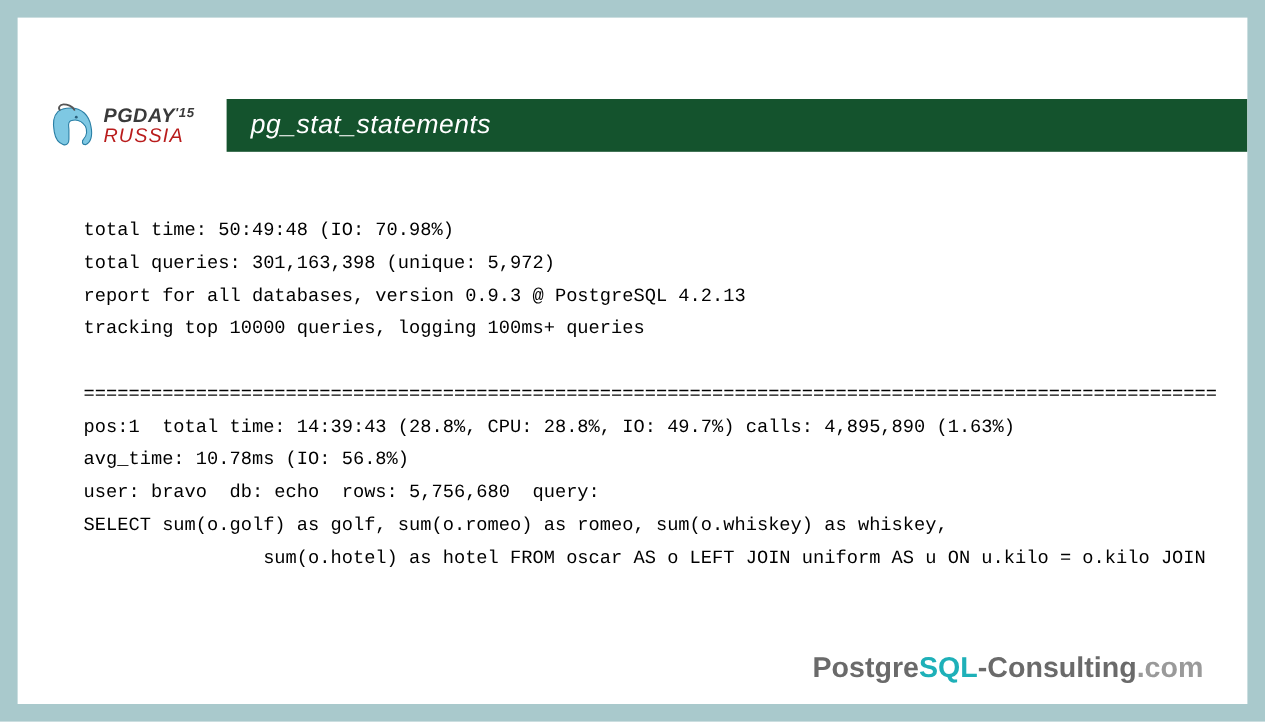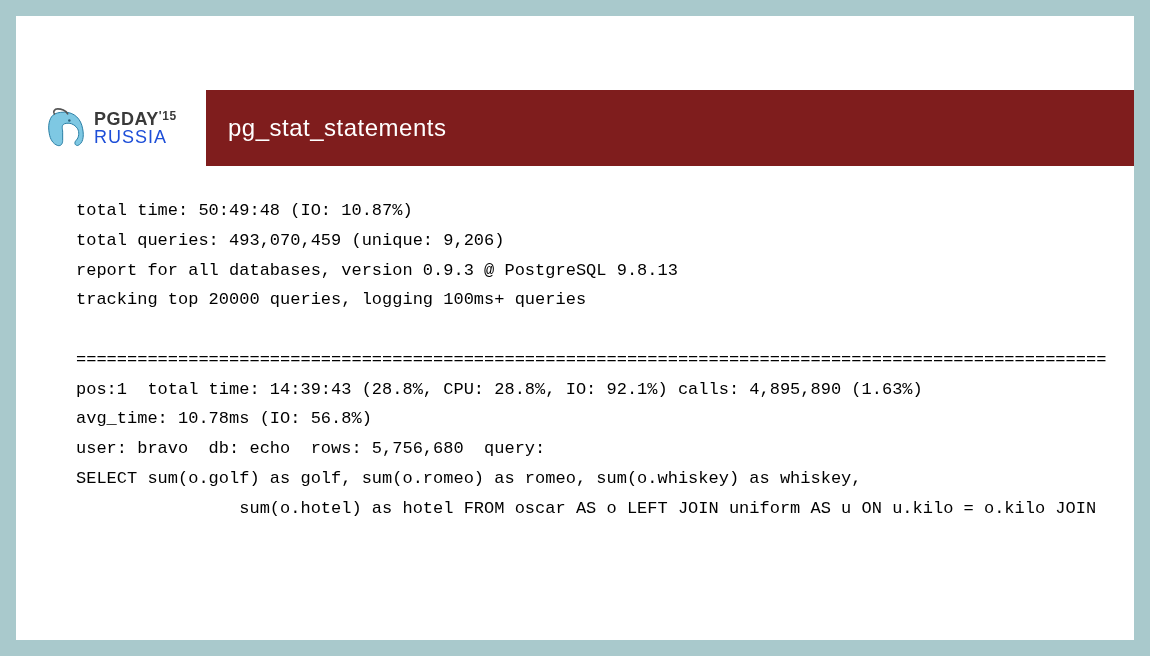"PGDAY'15" .header { font-style: none -> italic; height: 76px -> 48px }
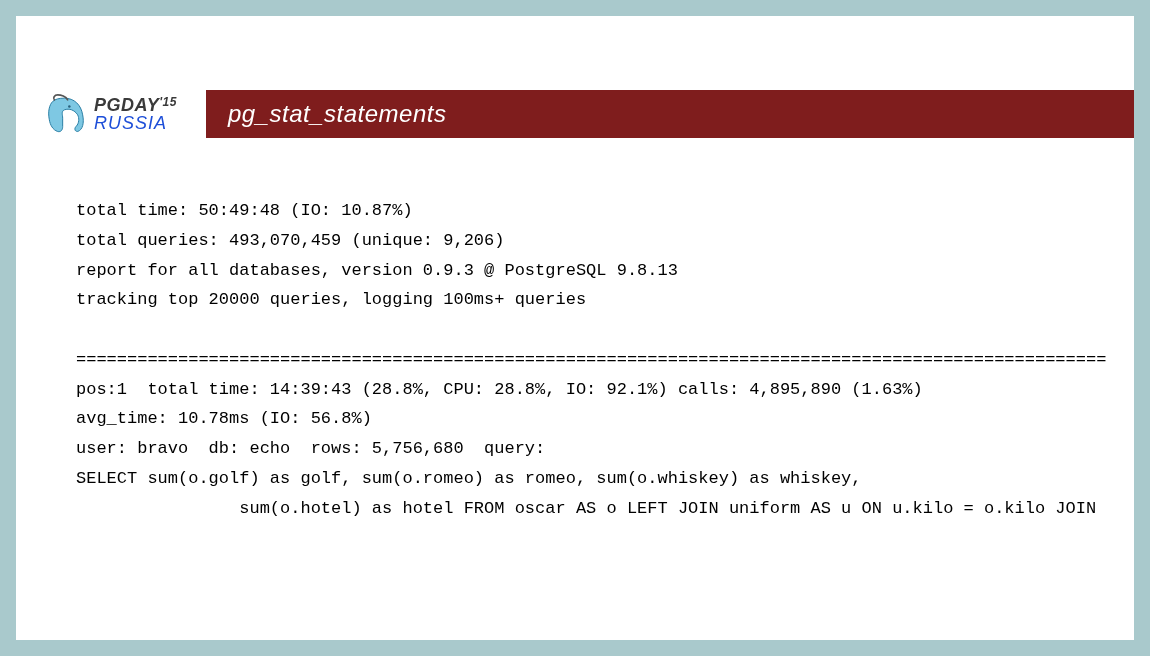"RUSSIA" .logo-text .bottom { color: #1d4ed8 -> #b91c1c }
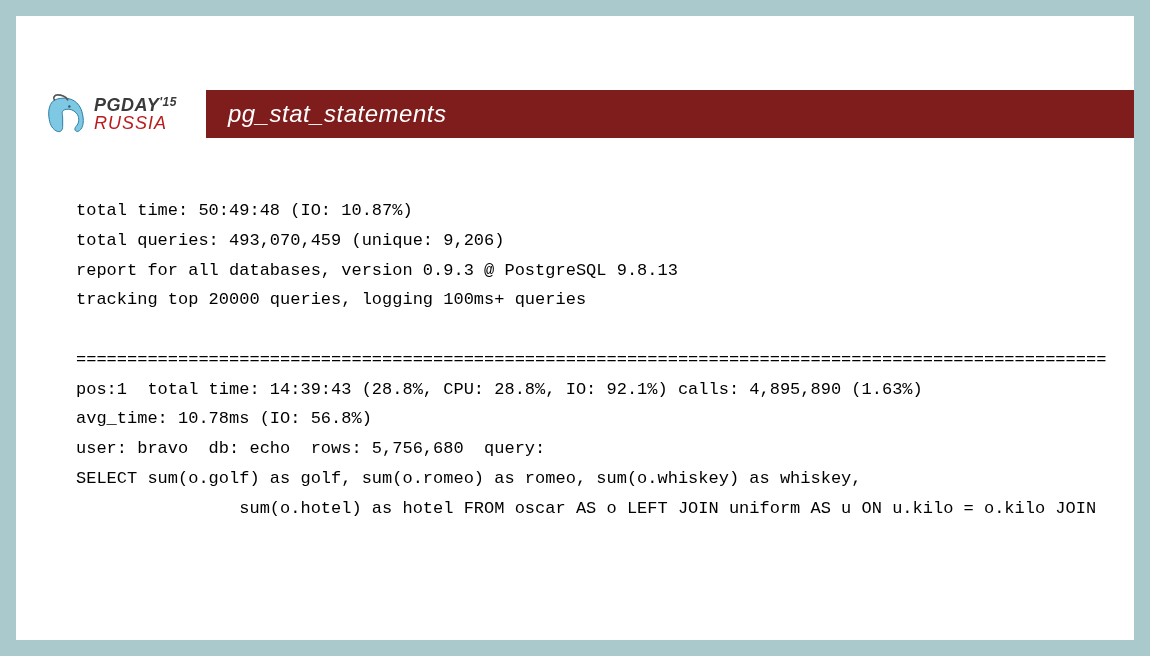"pg_stat_statements" .title-bar { background: #7f1d1d -> #14532d }
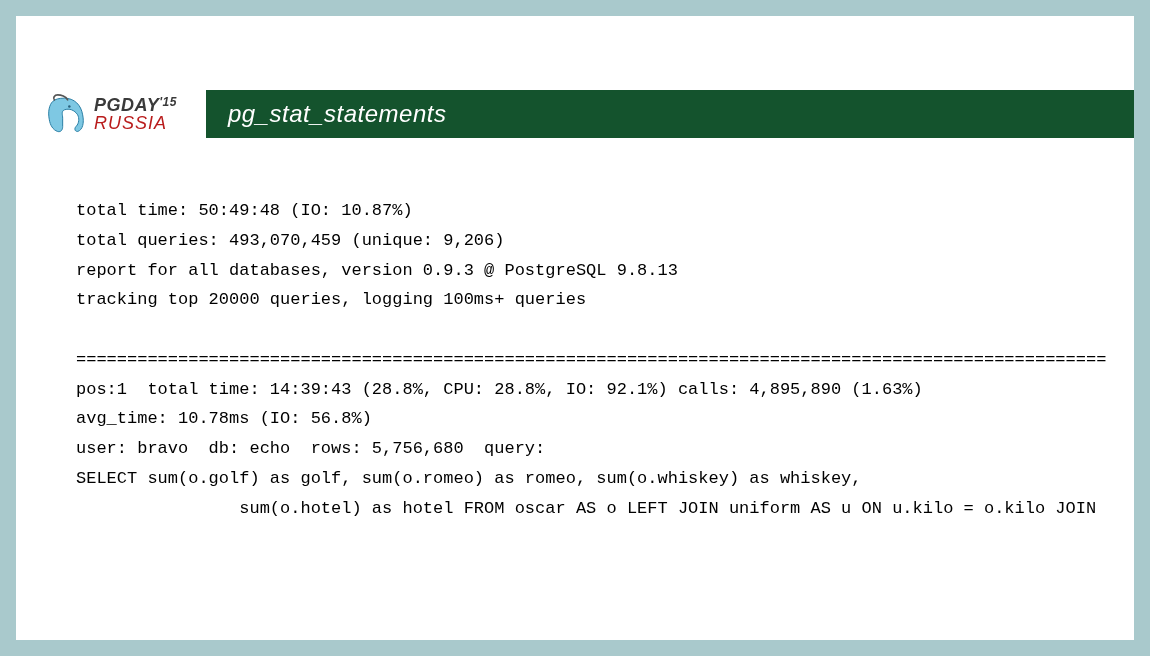"total time: 50:49:48 (IO: 10.87%)" span { text: 10.87% -> 70.98% }
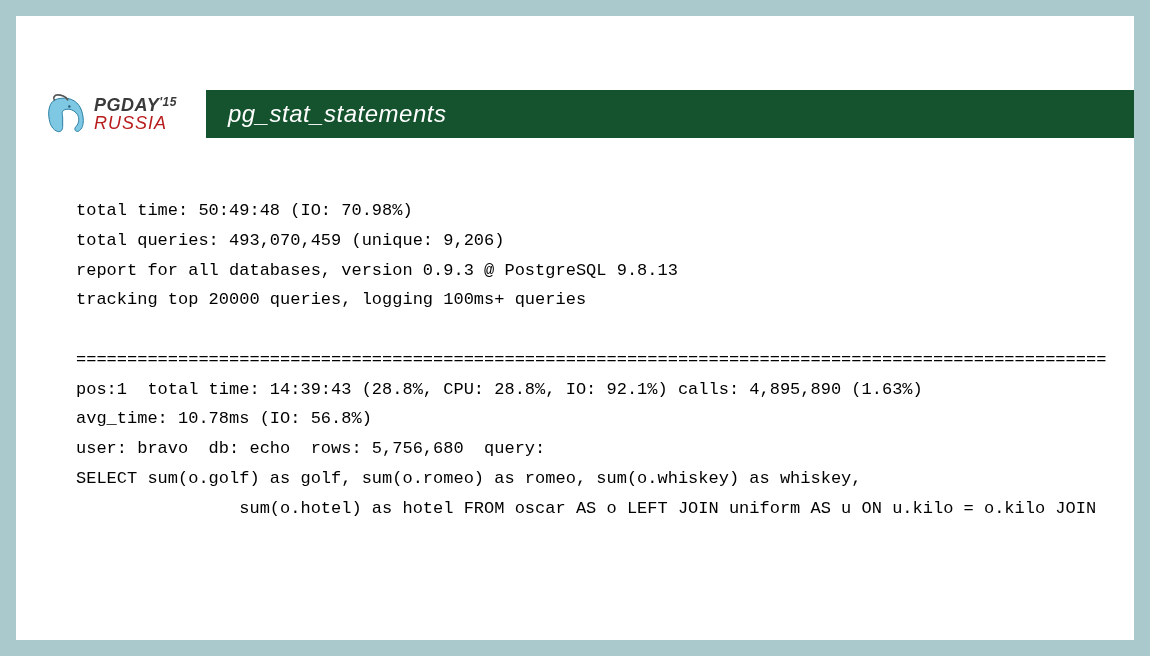"total queries: 493,070,459 (unique:" span { text: 493,070,459 (unique: 9,206 -> 301,163,398 (unique: 5,972 }
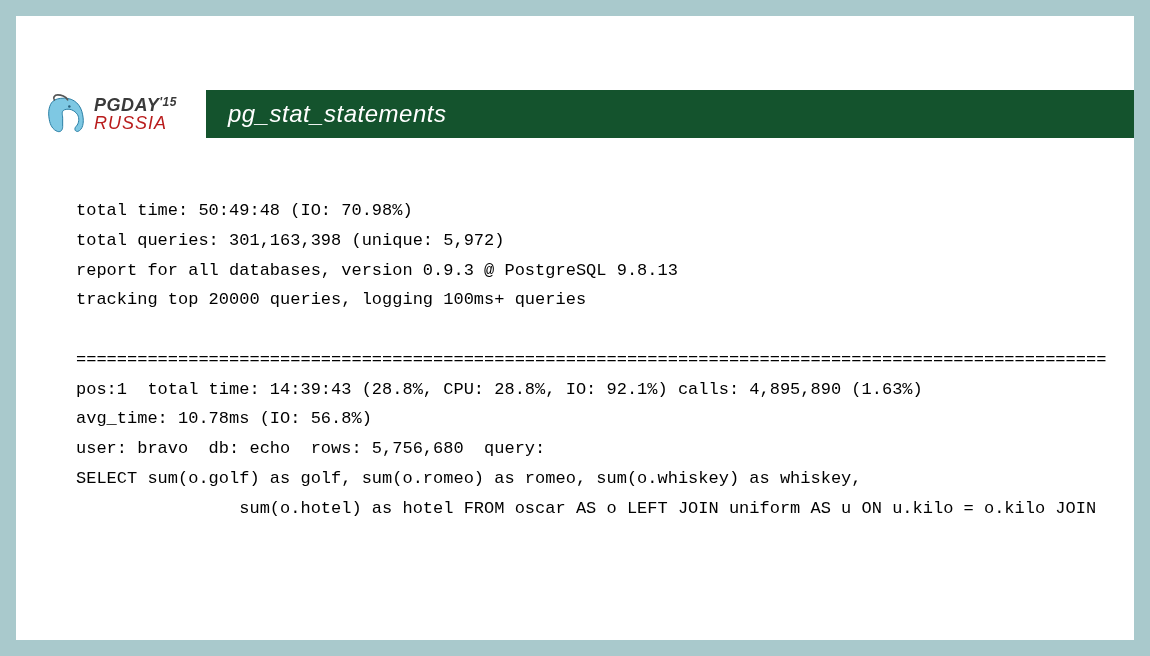"report for all databases, version" span { text: 9.8.13 -> 4.2.13 }
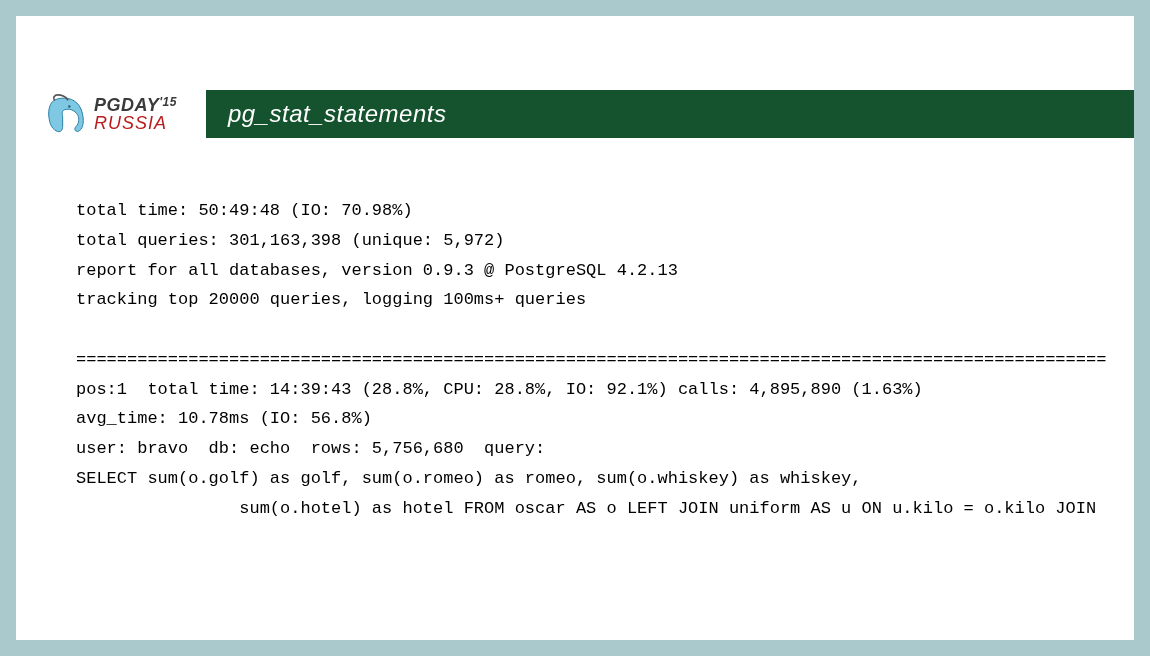"tracking top 20000 queries, logging" span { text: 20000 -> 10000 }
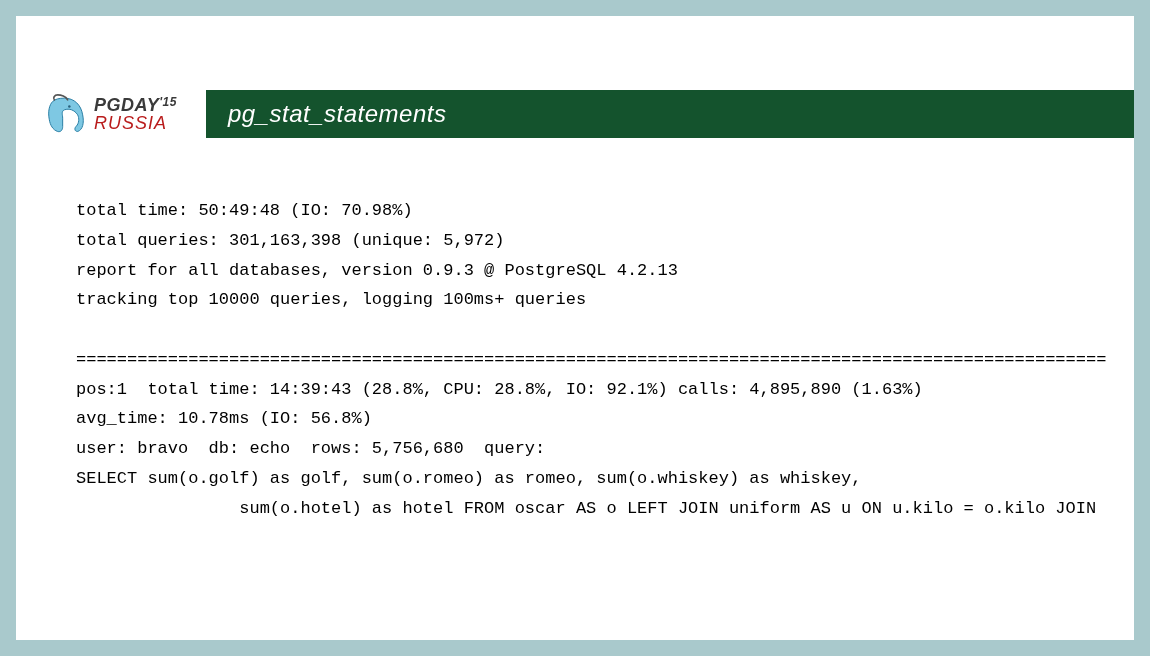"pos:1 total time: 14:39:43 (28.8%," span { text: 92.1% -> 49.7% }
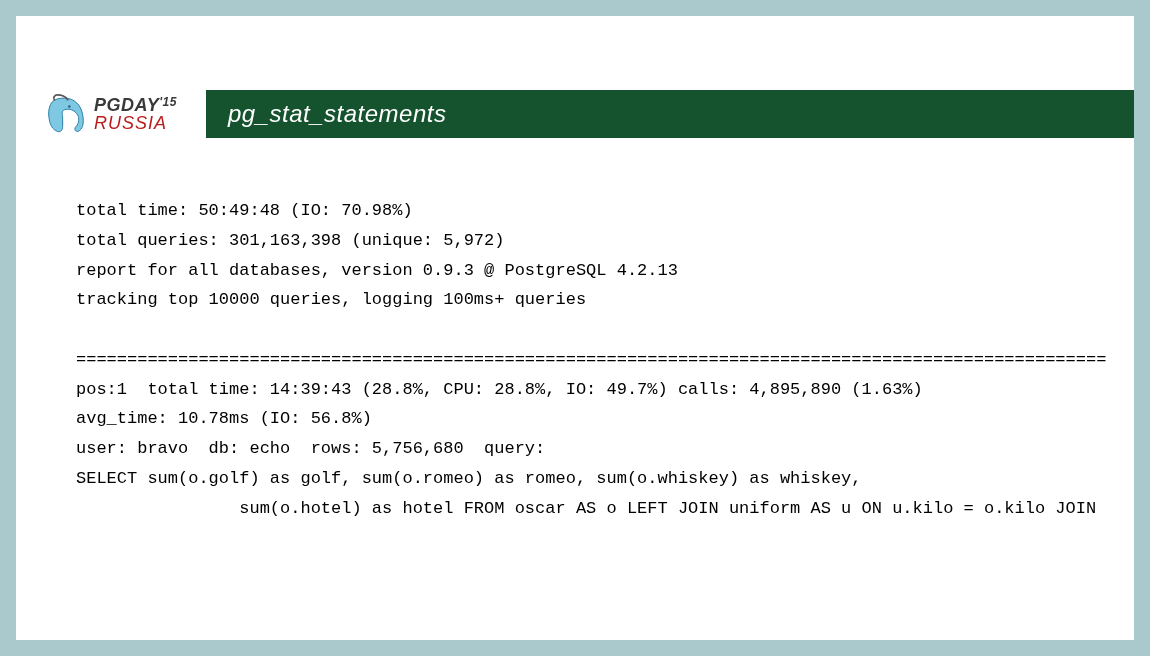"PostgreSQL-Consulting.com" div.footer-brand { html: none -> <div><span>Postgre</span><span>SQL</span><span>-Consulting</span><span>.com</span></div> }
